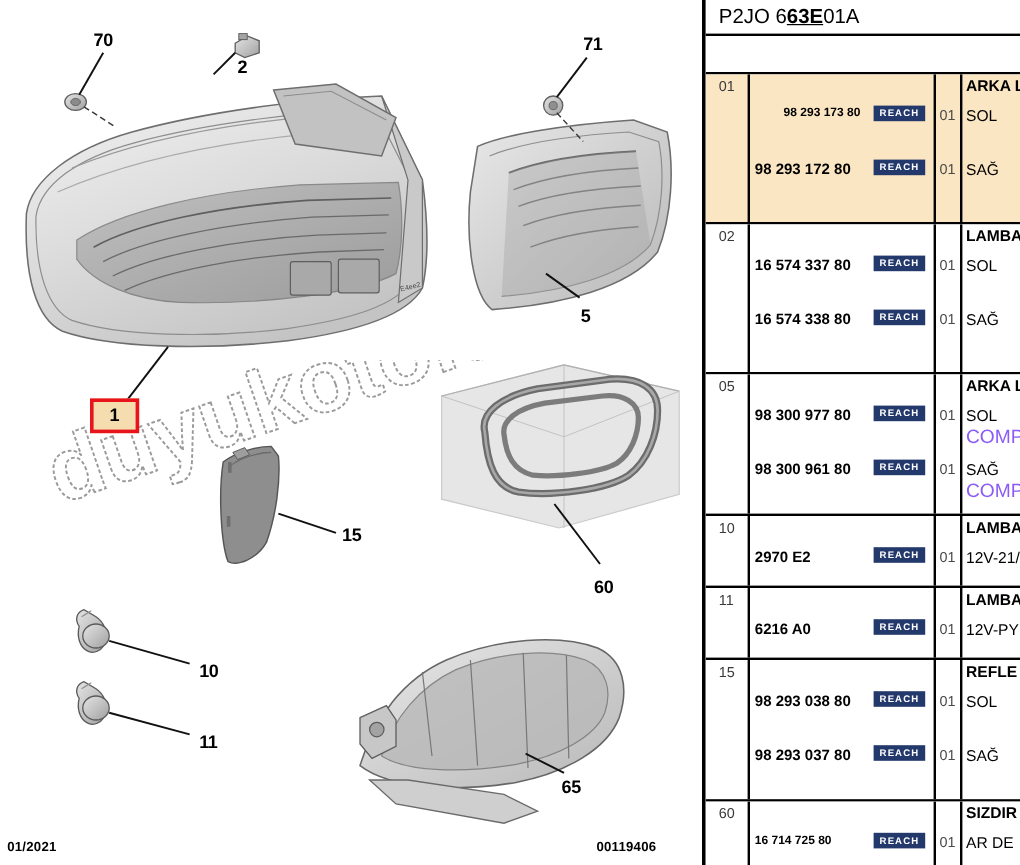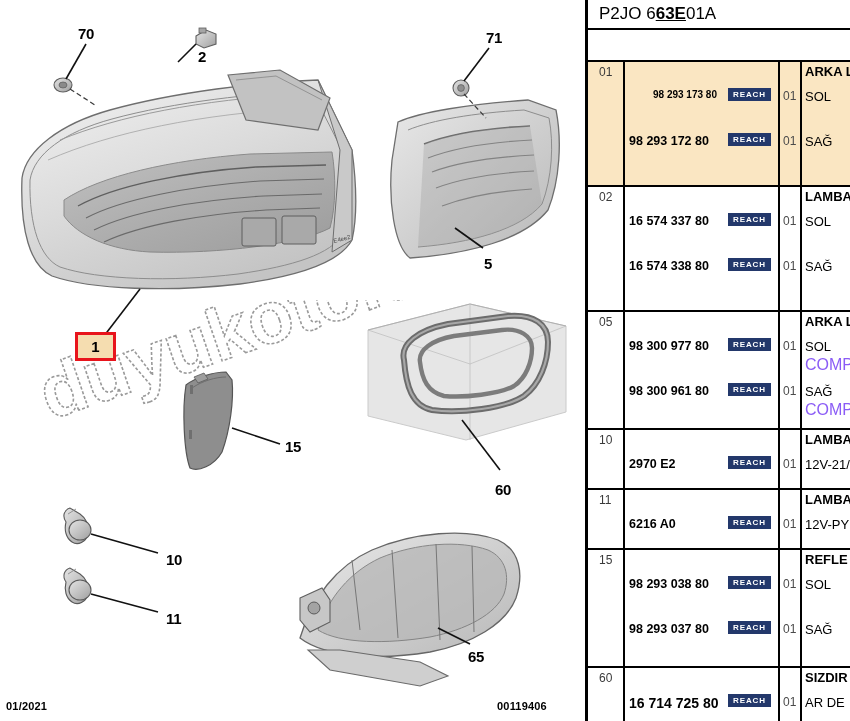"16 714 725 80" div.pn { font-size: 14px -> 10px }
